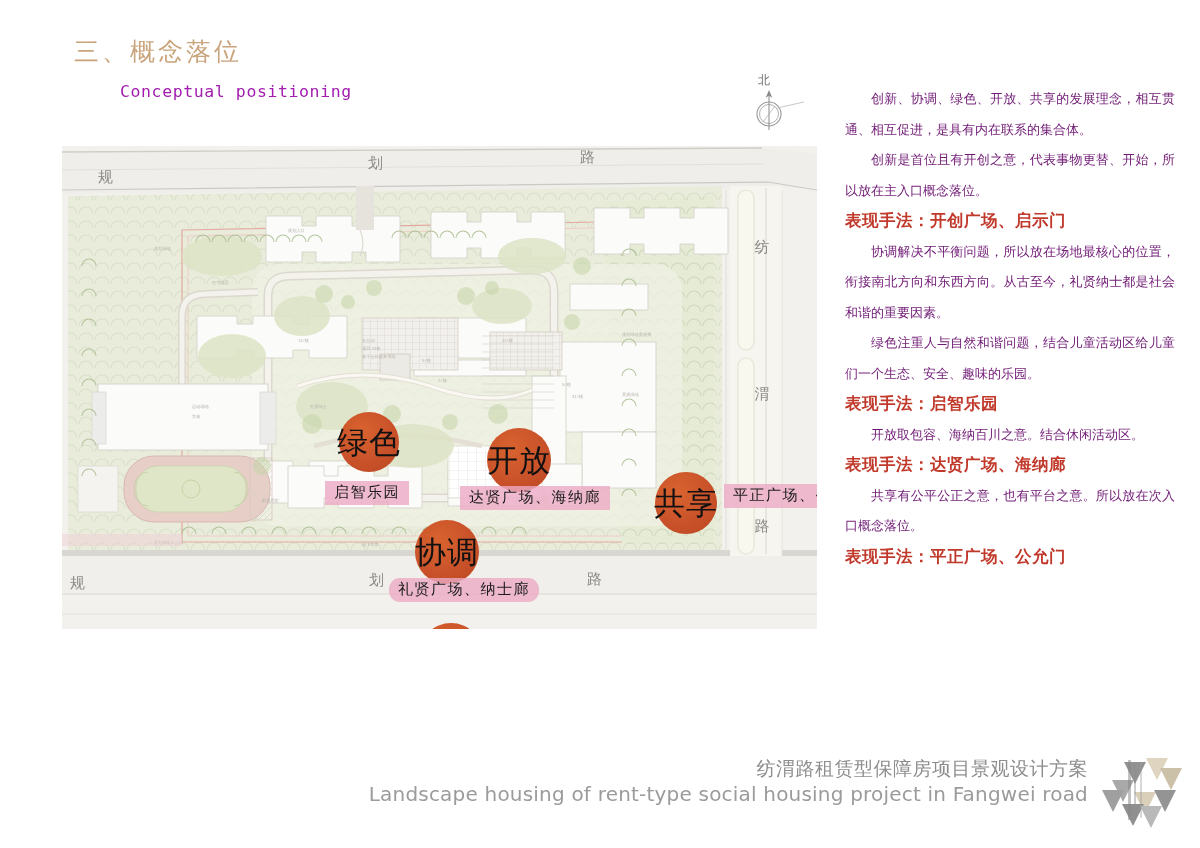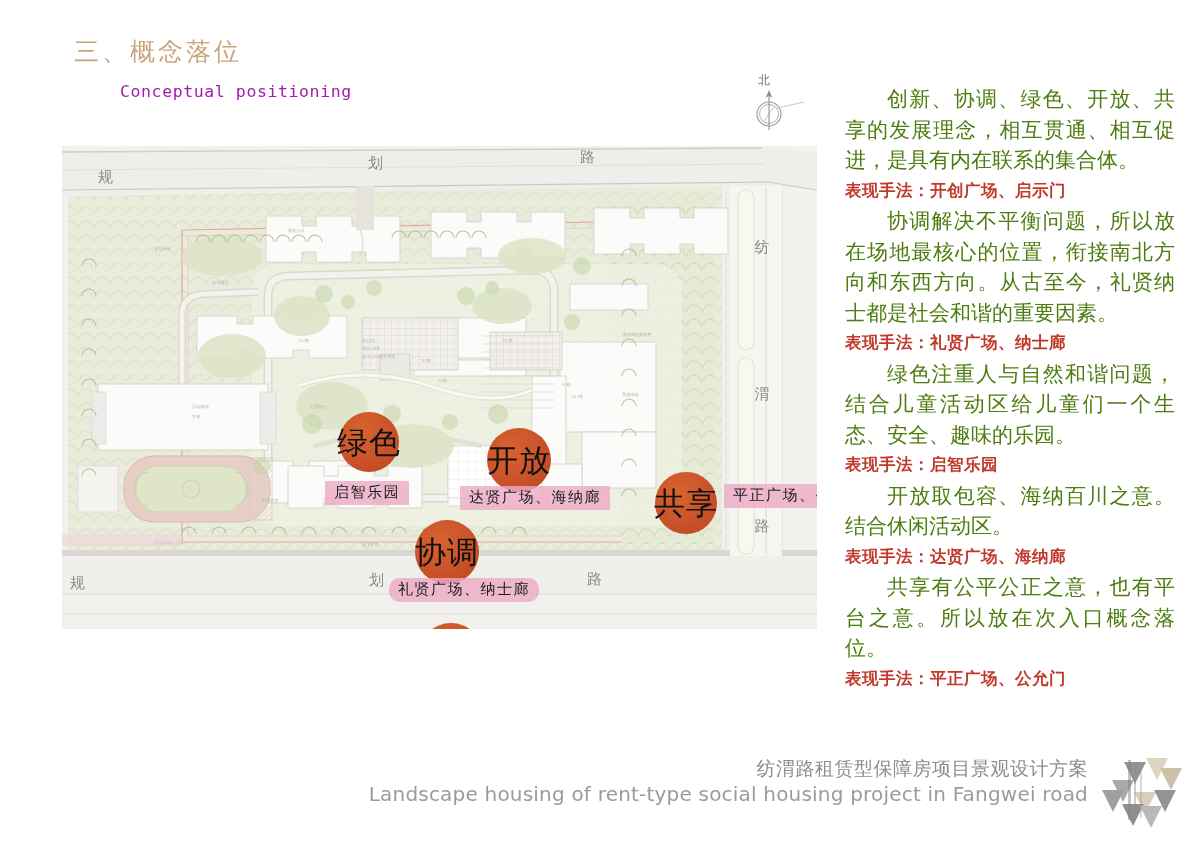"创新、协调、绿色、开放、共享的发展理念，相互贯通、相互促进，是具有内在联系的集合" .para { color: #4d7c0f -> #701a75; font-size: 21px -> 13px }
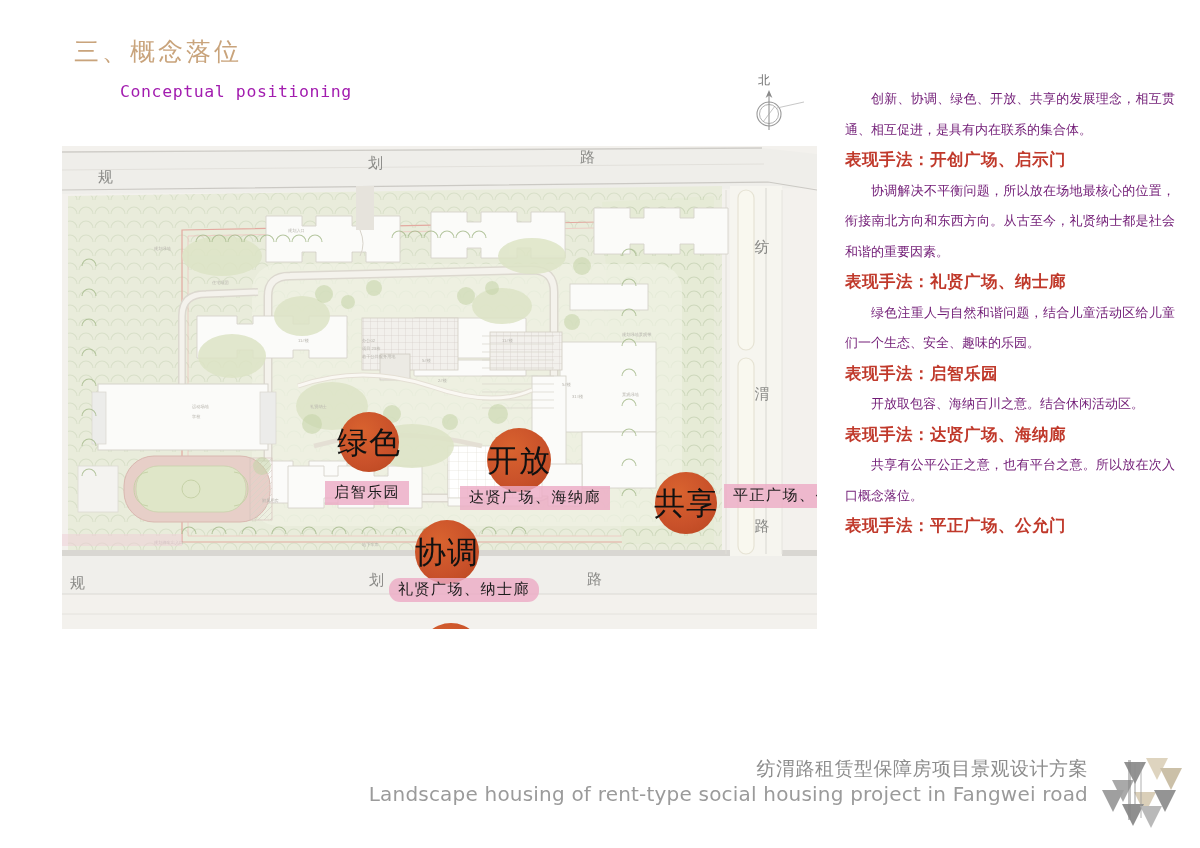"创新是首位且有开创之意，代表事物更替、开始，所以放在主入口概念落位。" p.para { html: none -> <p>创新是首位且有开创之意，代表事物更替、开始，所以放在主入口概念落位。</p> }
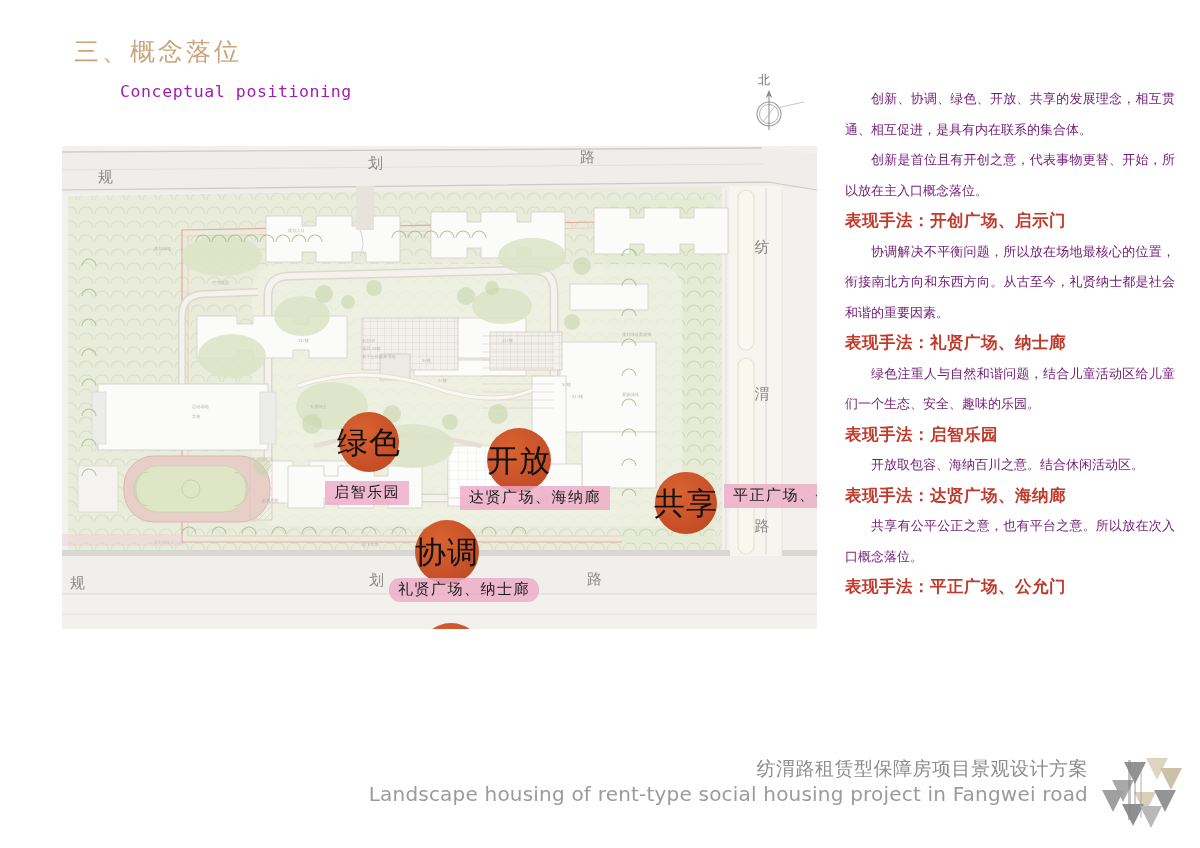"表现手法：礼贤广场、纳士廊" p.method { html: <p>表现手法：礼贤广场、纳士廊</p> -> none }
